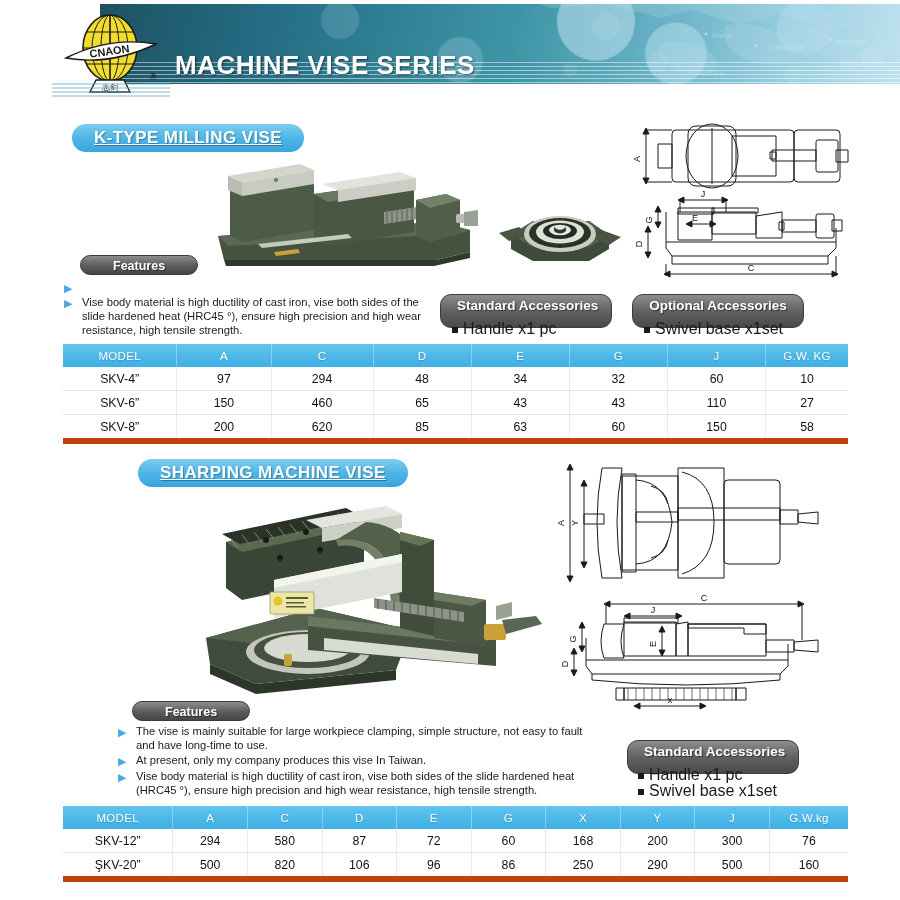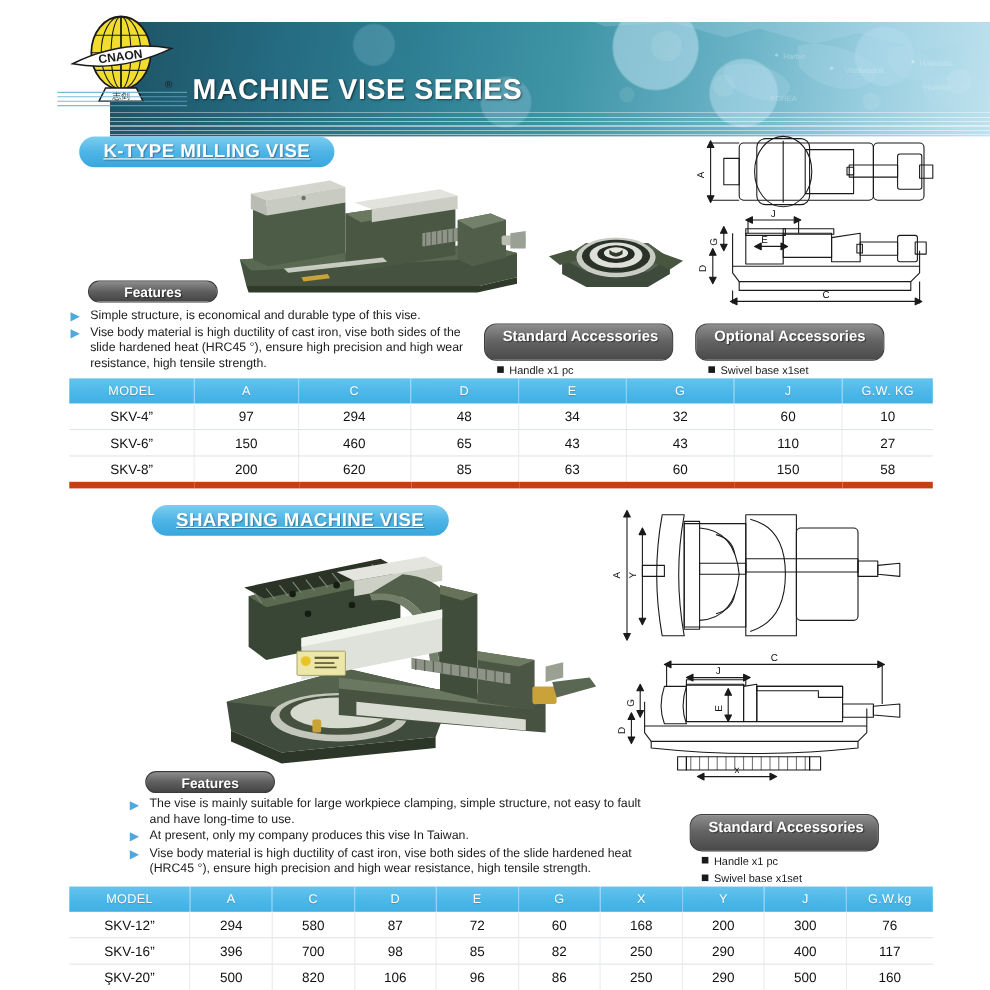"MACHINE VISE SERIES" .banner-inner { height: 104px -> 80px; top: 20px -> 4px }
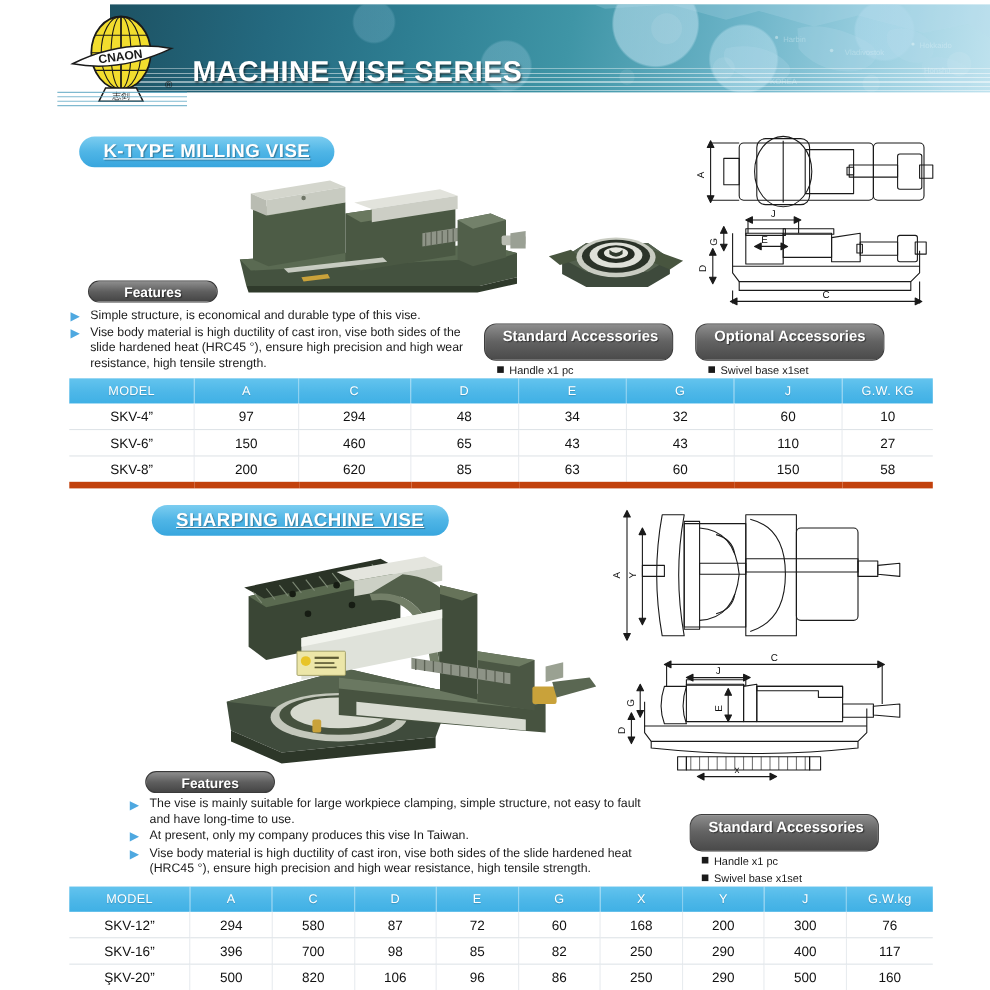"Simple structure, is economical and" span.feat-text { html: <span>Simple structure, is economical and durable type of this vise.</span> -> none }
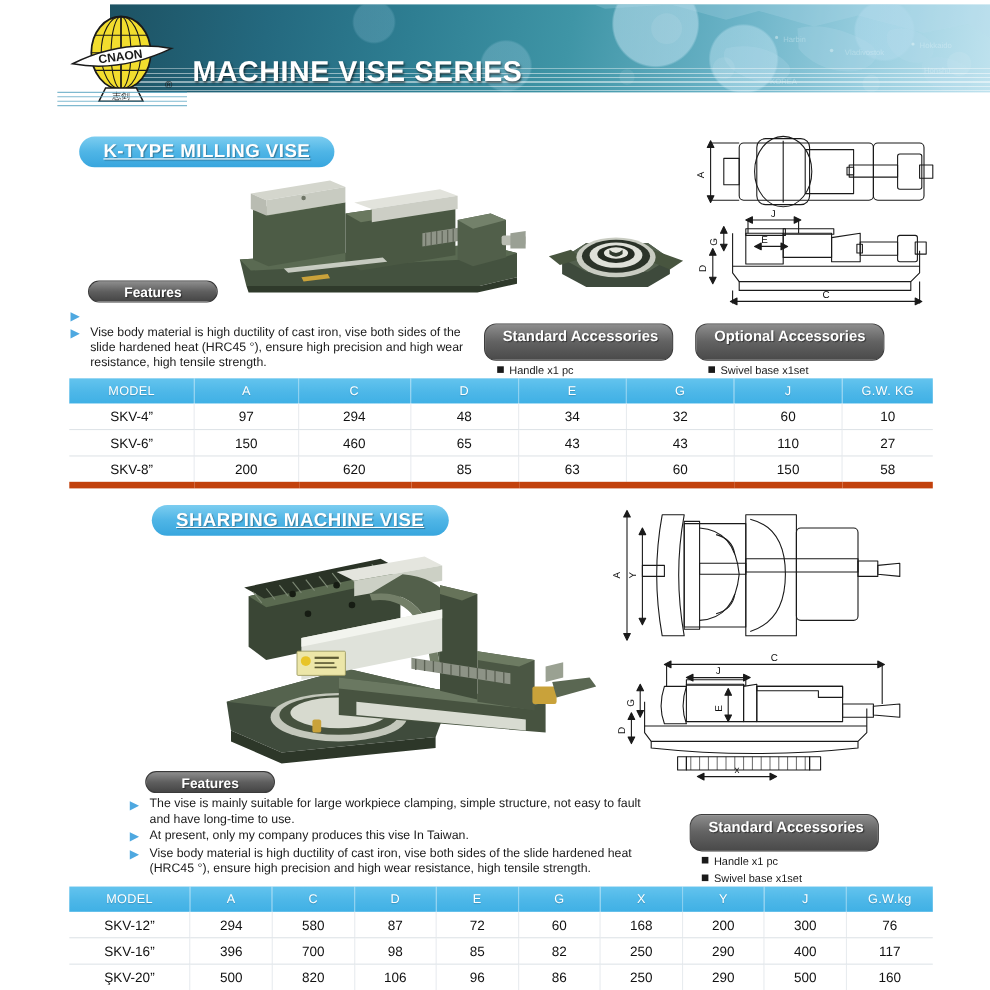"Handle x1 pc" .acc-line { font-size: 10px -> 16px; margin-top: 12px -> none }
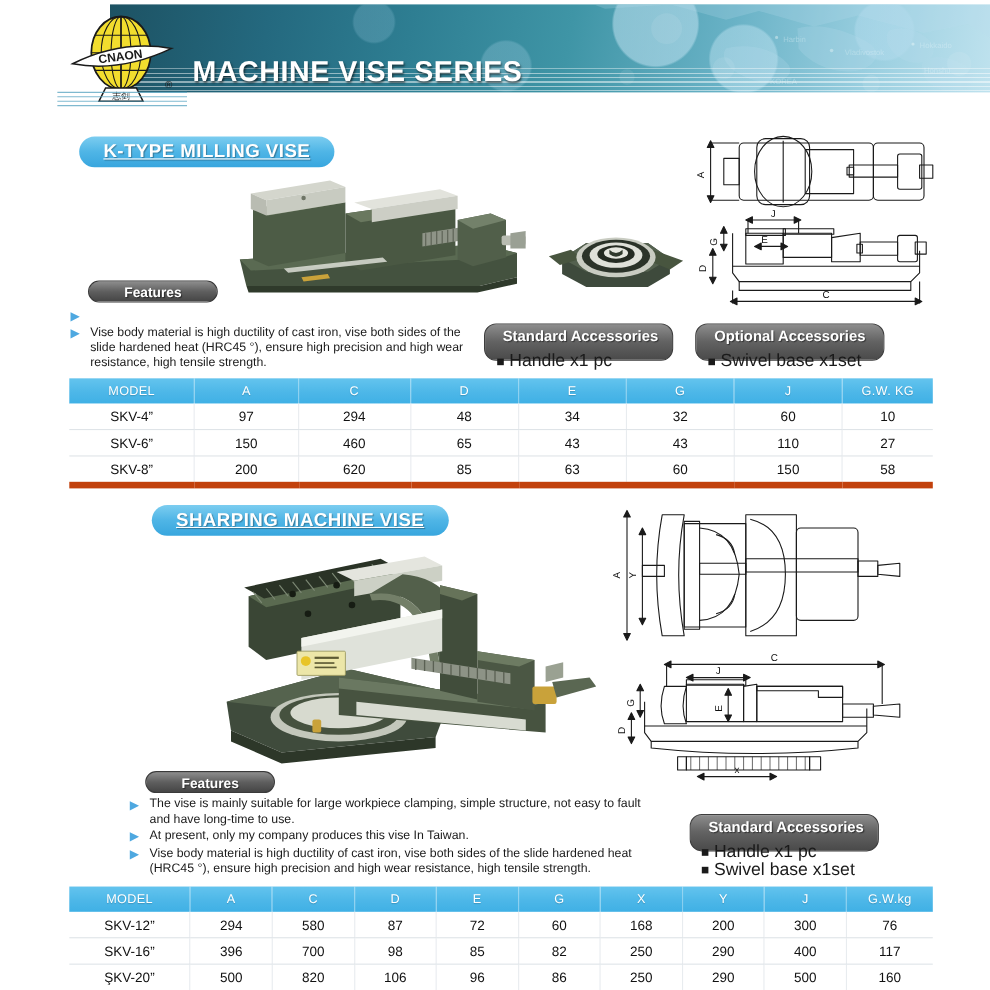"SKV-16”" tr { html: <tr> <td>SKV-16”</td> <td>396</td> <td>700</td> <td>98</td> <td>85</td> <td>82</td> <td>250</td> <td>290</td> <td>400</td> <td>117</td> </tr> -> none }
